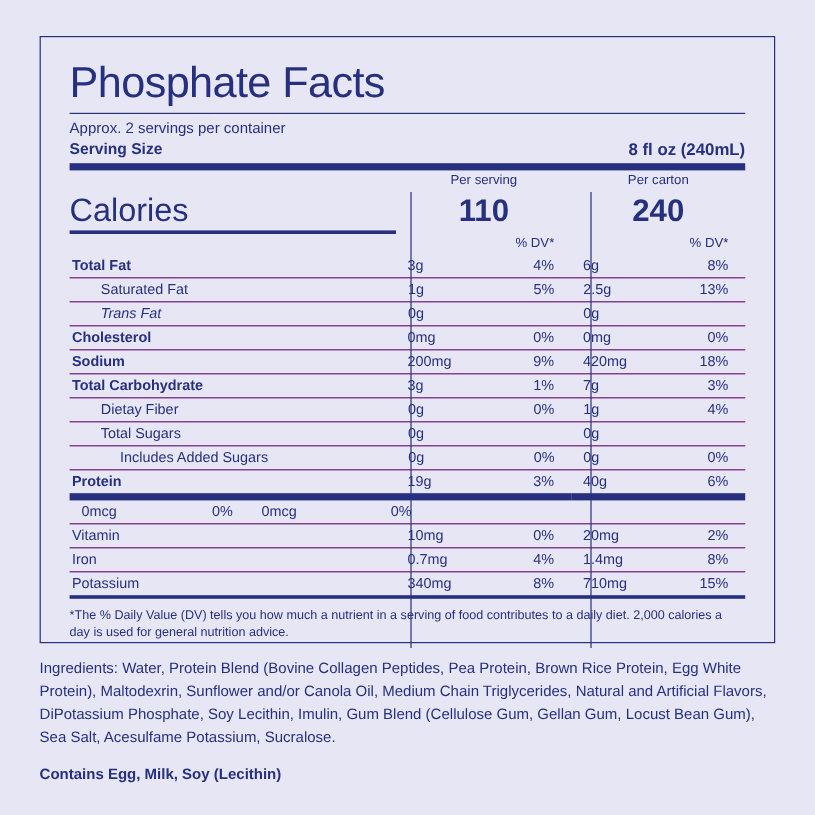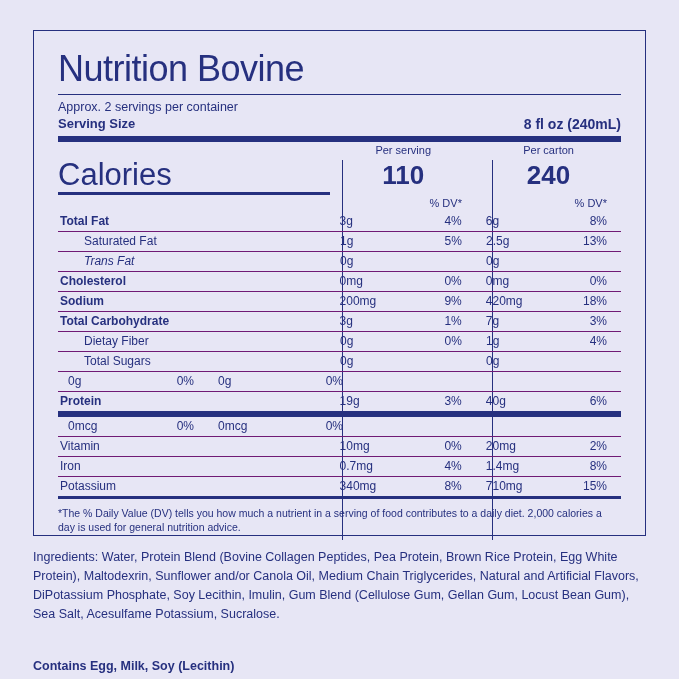"Nutrition Bovine" div.title { text: Nutrition Bovine -> Phosphate Facts }
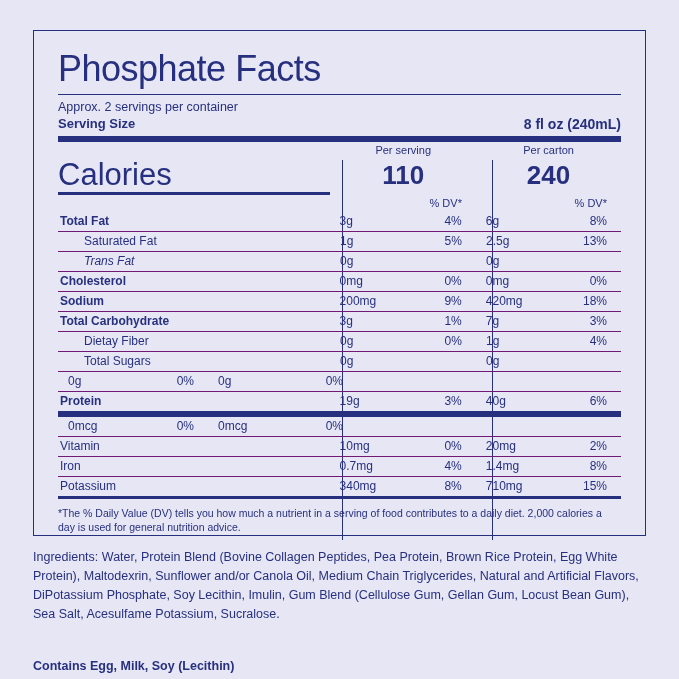"Calories" .cal-label { font-size: 31px -> 27px }
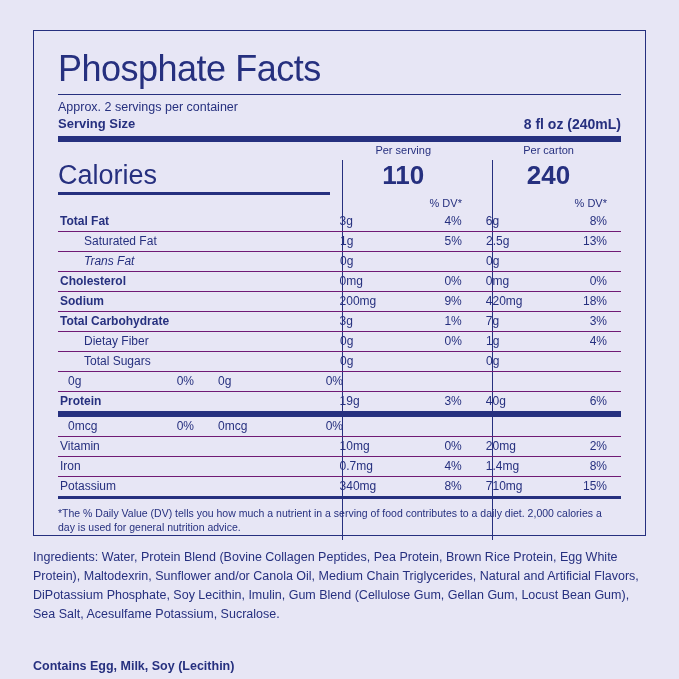"Includes Added Sugars" div.n-name { html: none -> <div>Includes Added Sugars</div> }
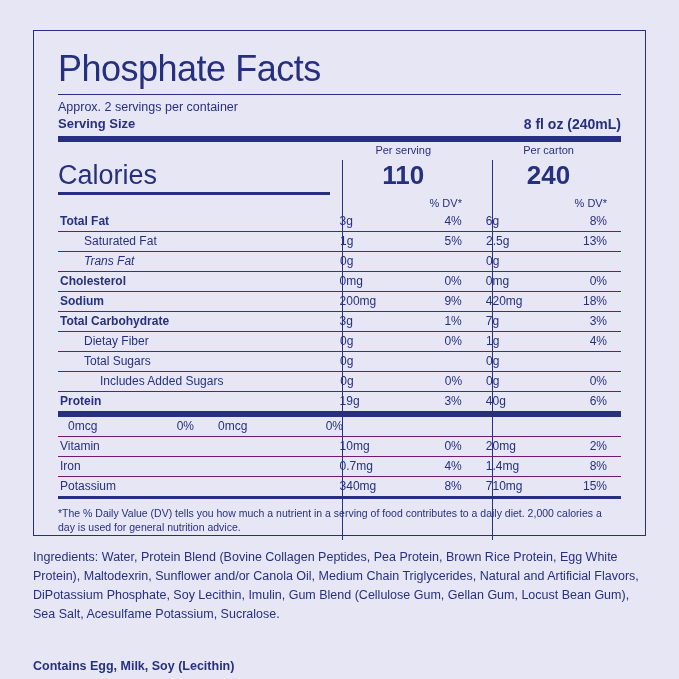"Contains Egg, Milk, Soy (Lecithin)" .contains { top: 657px -> 636px }
